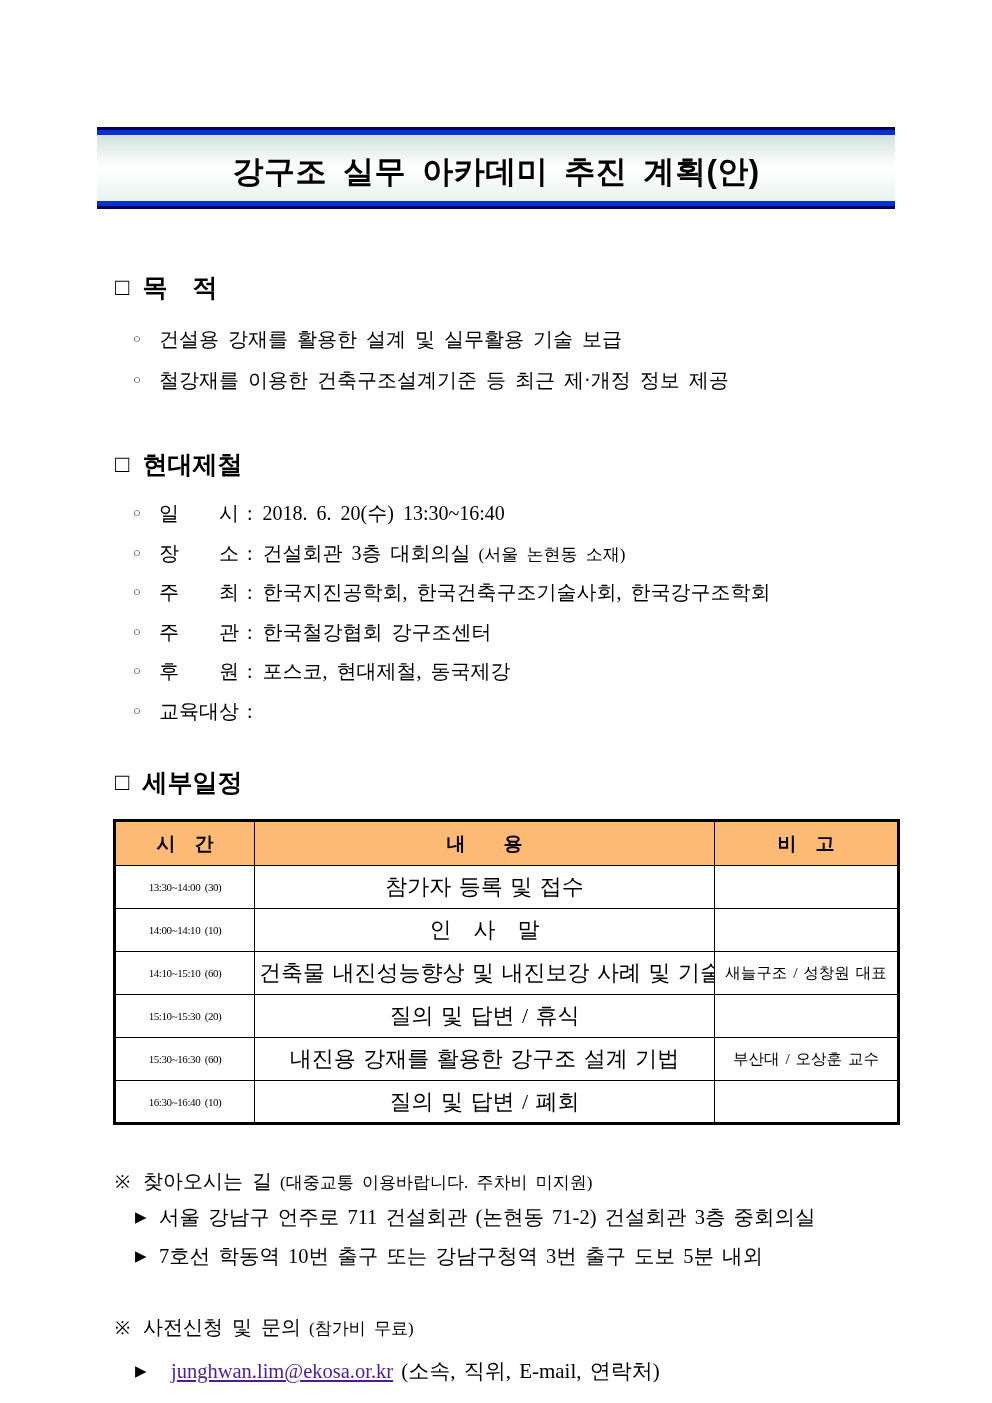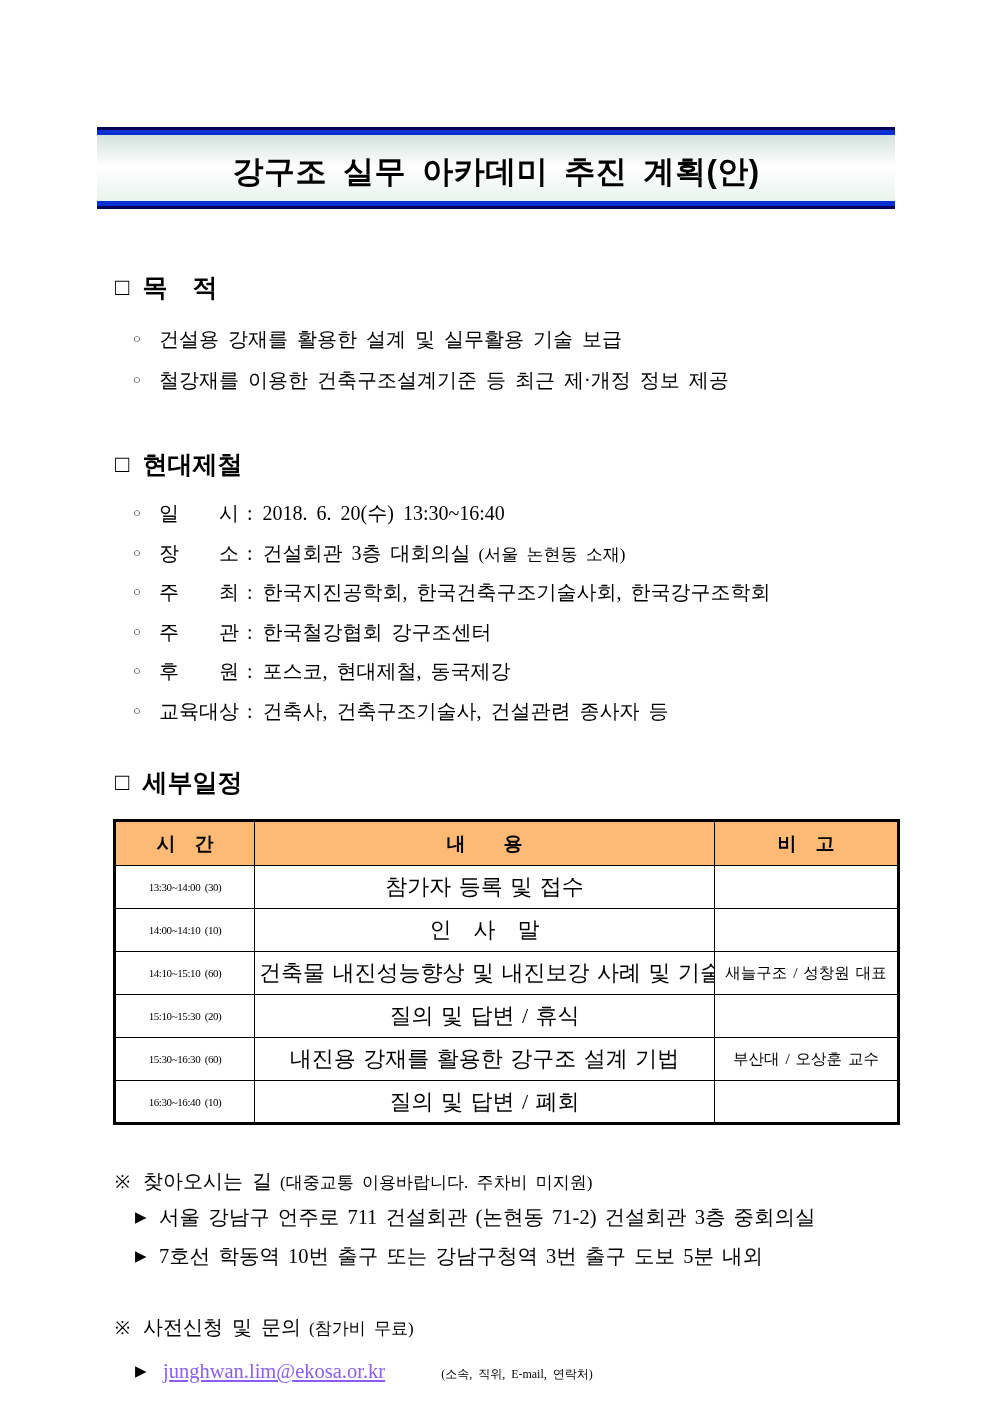"건축사, 건축구조기술사, 건설관련 종사자 등" span.ov-value { html: <span>건축사, 건축구조기술사, 건설관련 종사자 등</span> -> none }
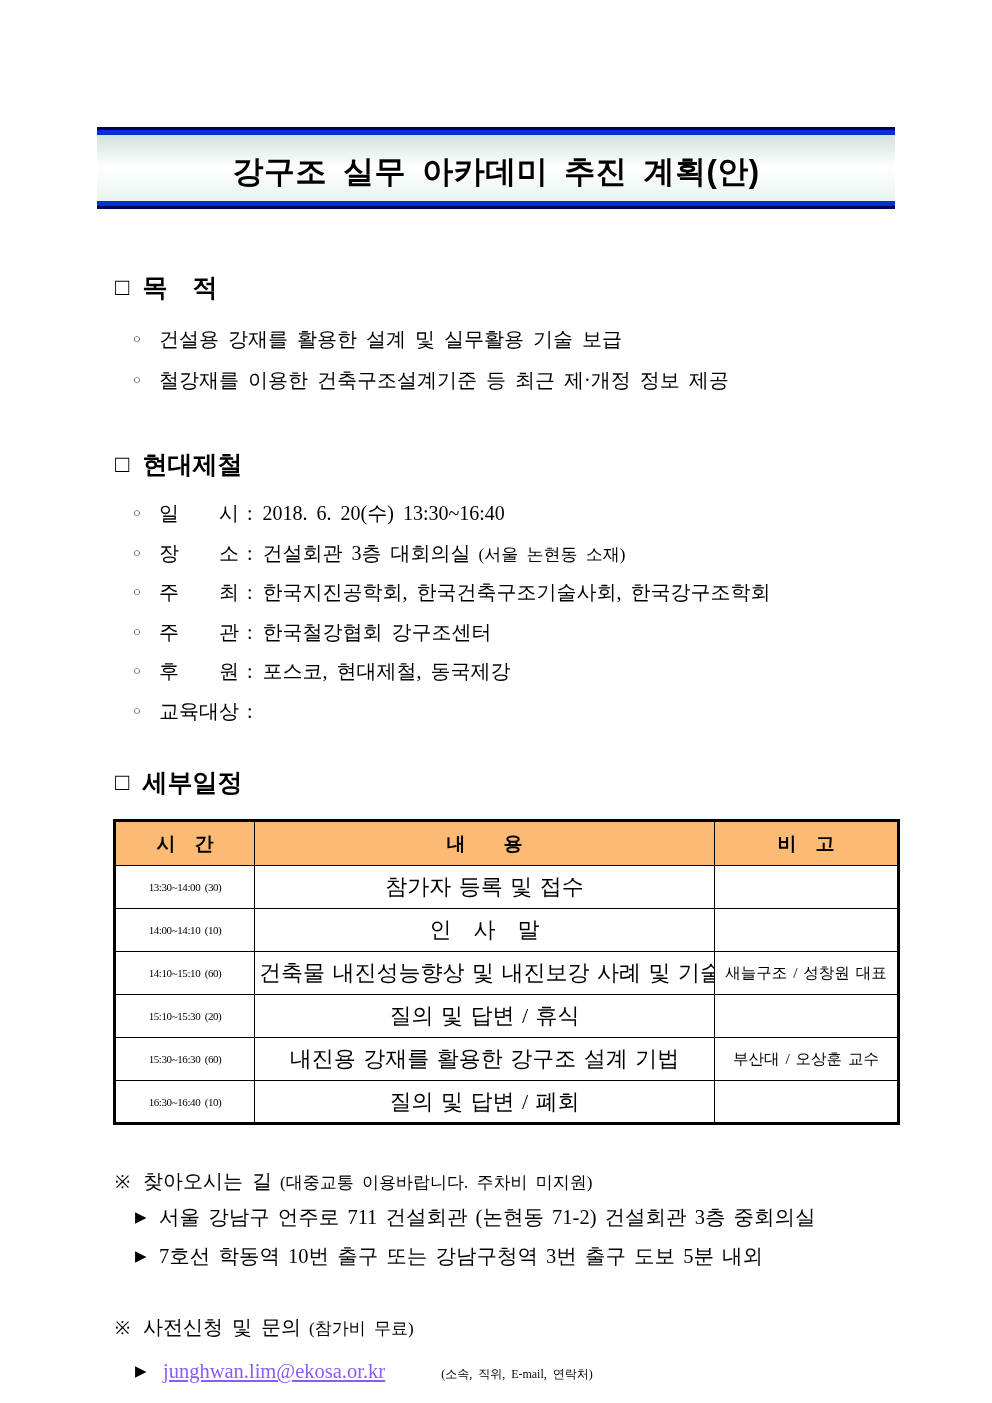"junghwan.lim@ekosa.or.kr" .email-link { color: #8b5cf6 -> #4c1d95; margin: 0 8px 0 4px -> 0 8px 0 12px }
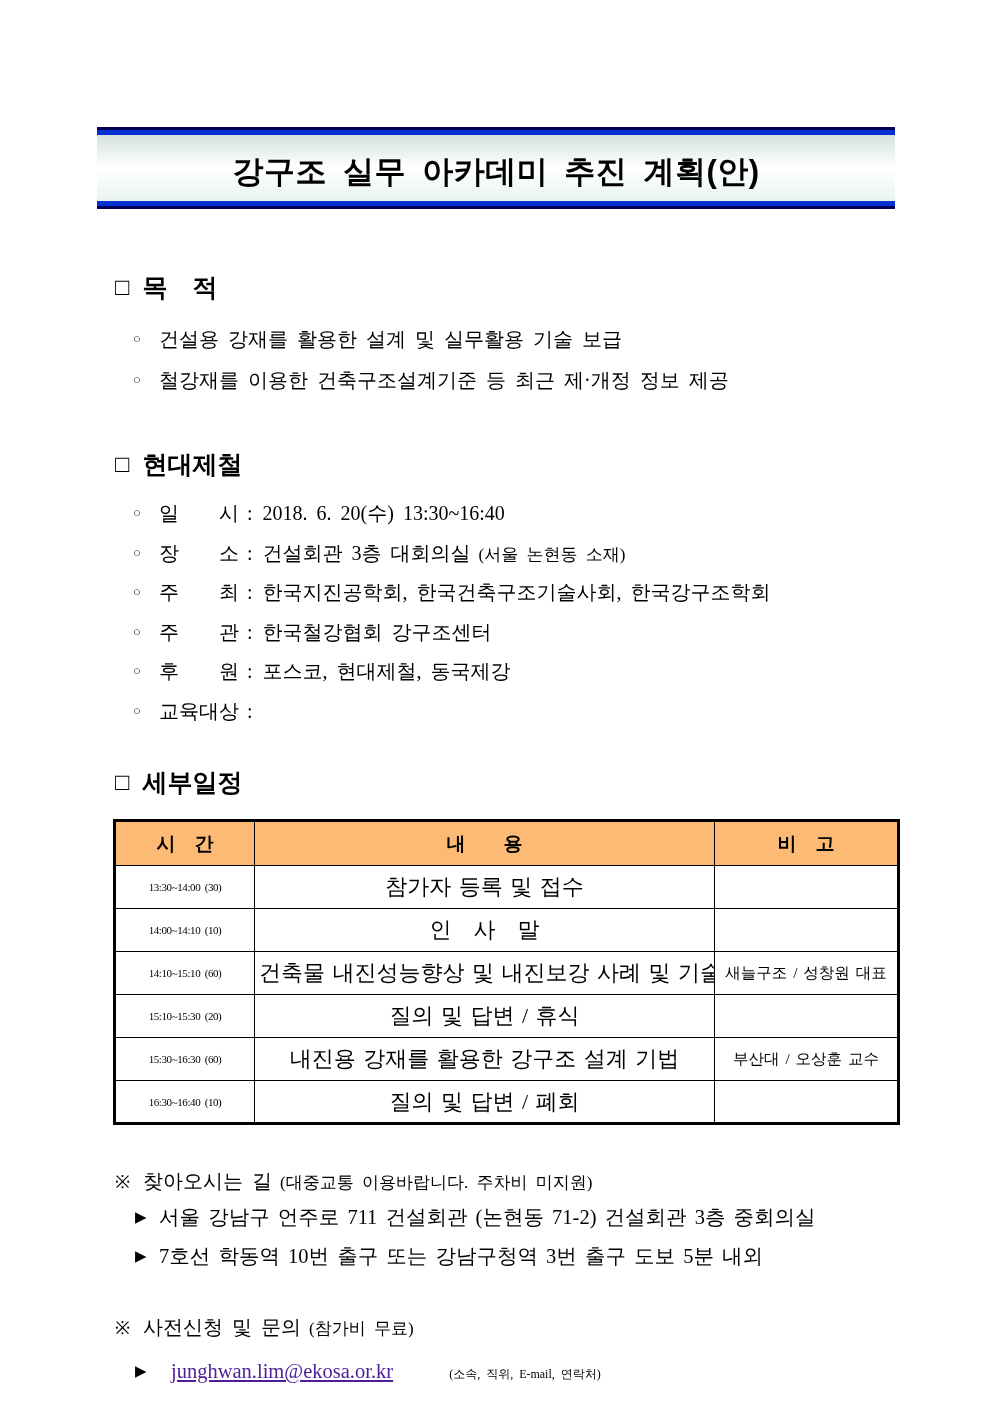"(소속, 직위, E-mail, 연락처)" .tel-note { font-size: 12px -> 21px; margin-left: 48px -> none }
